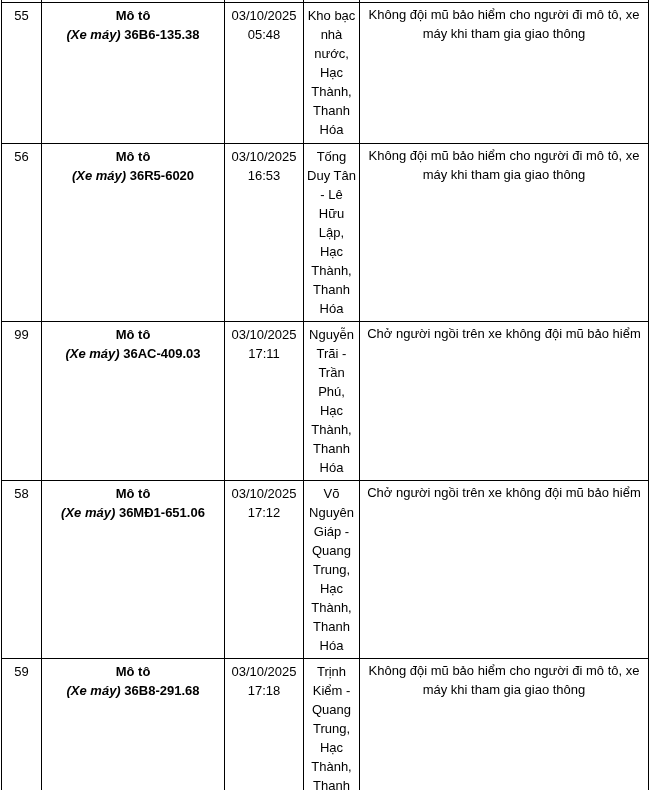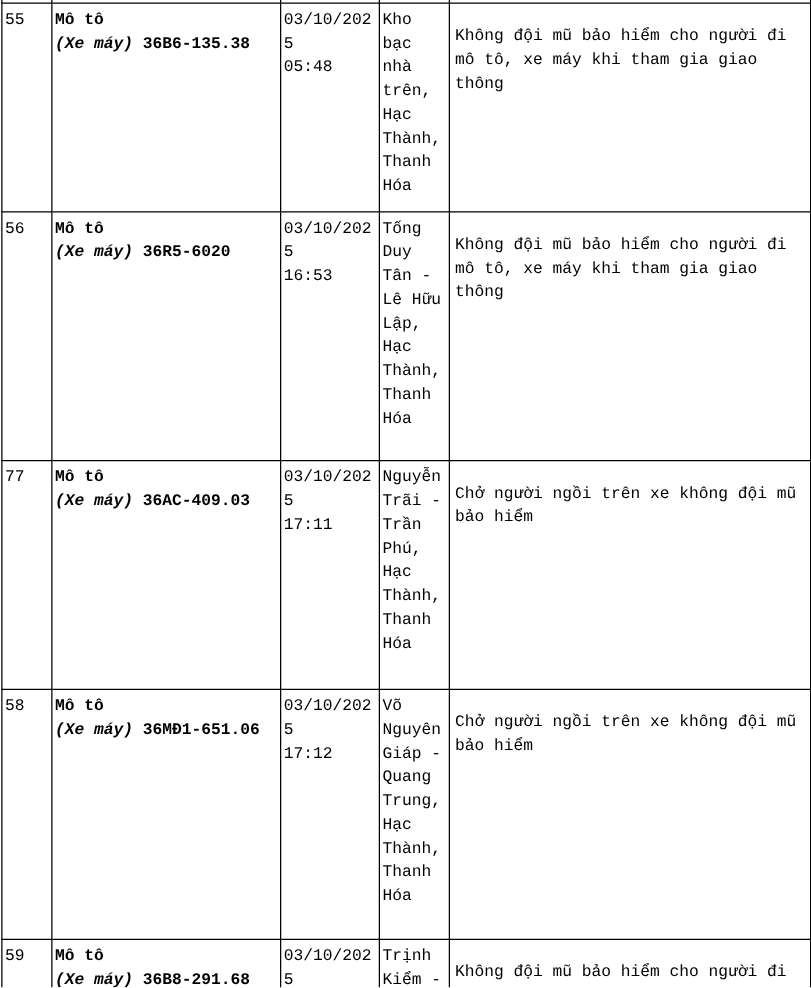"55" td { font-family: Liberation Mono, monospace -> none; text-align: none -> center }
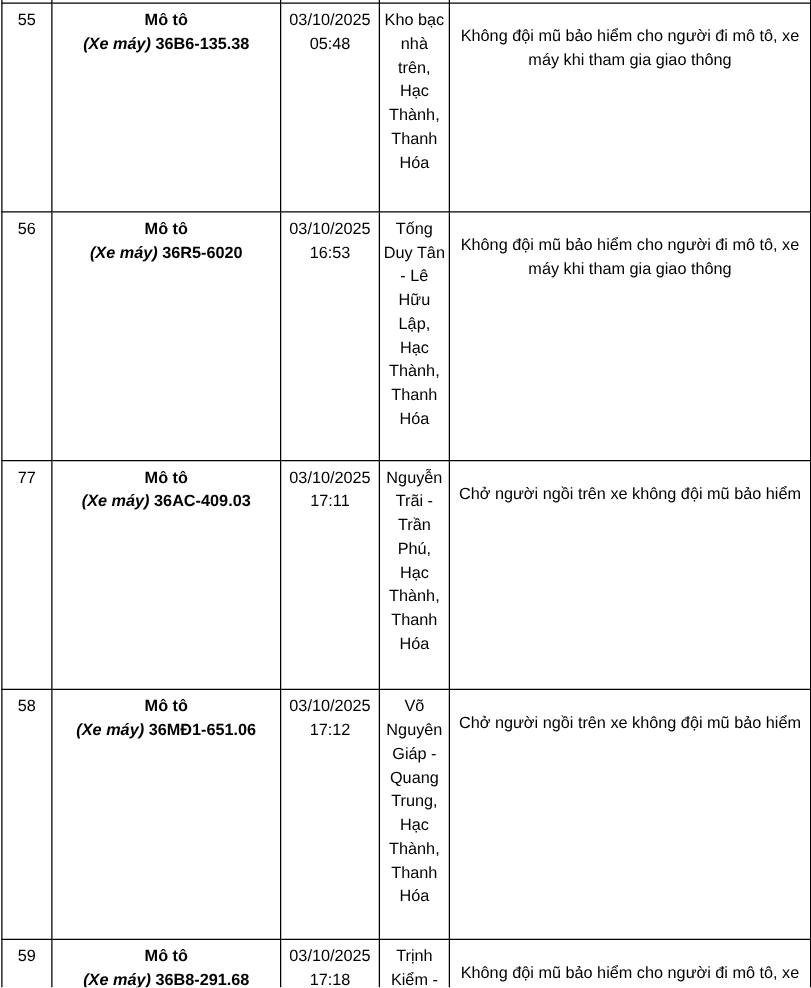"Kho bạc nhà trên, Hạc" td { text: trên -> nước }
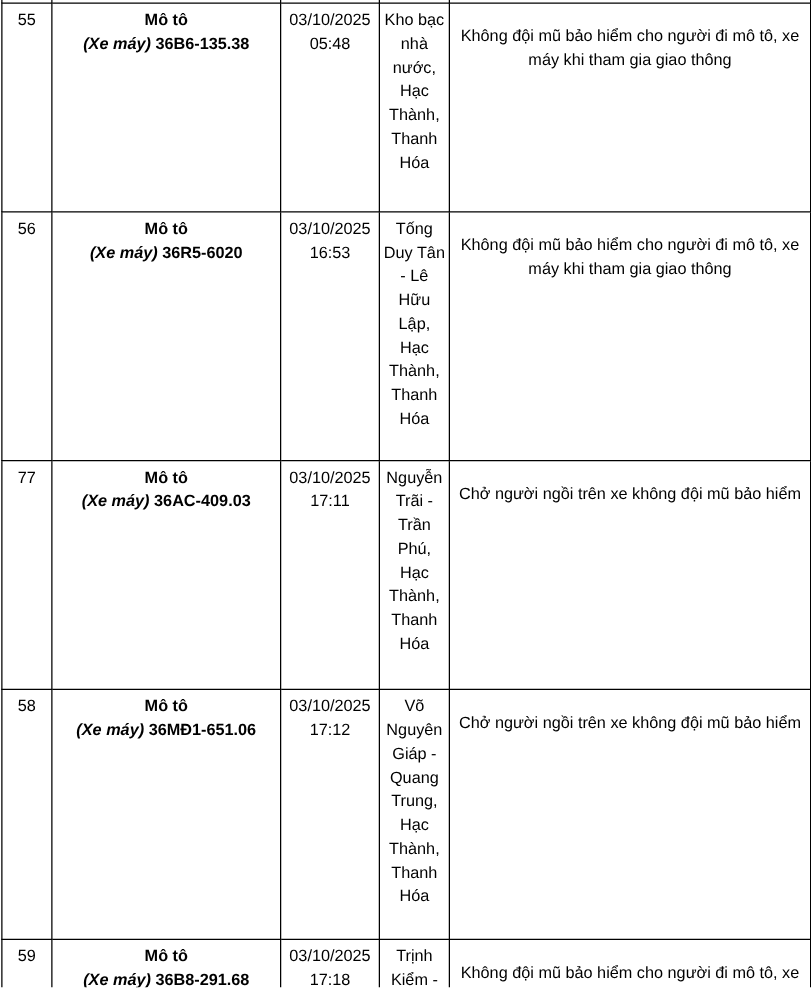"Không đội mũ bảo hiểm" td.violation-cell { padding: 16px 4px -> 2px 4px }
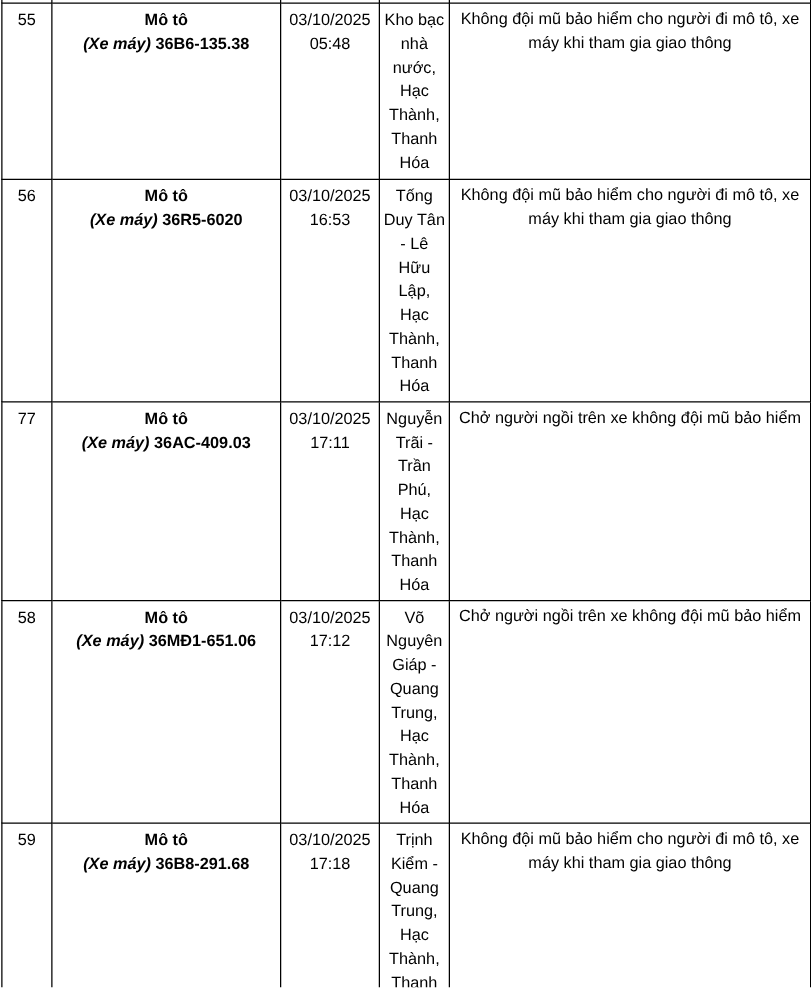"77" td { text: 77 -> 99 }
